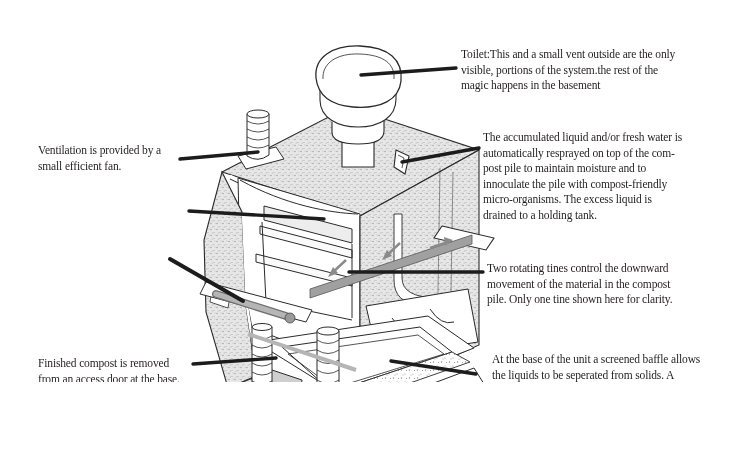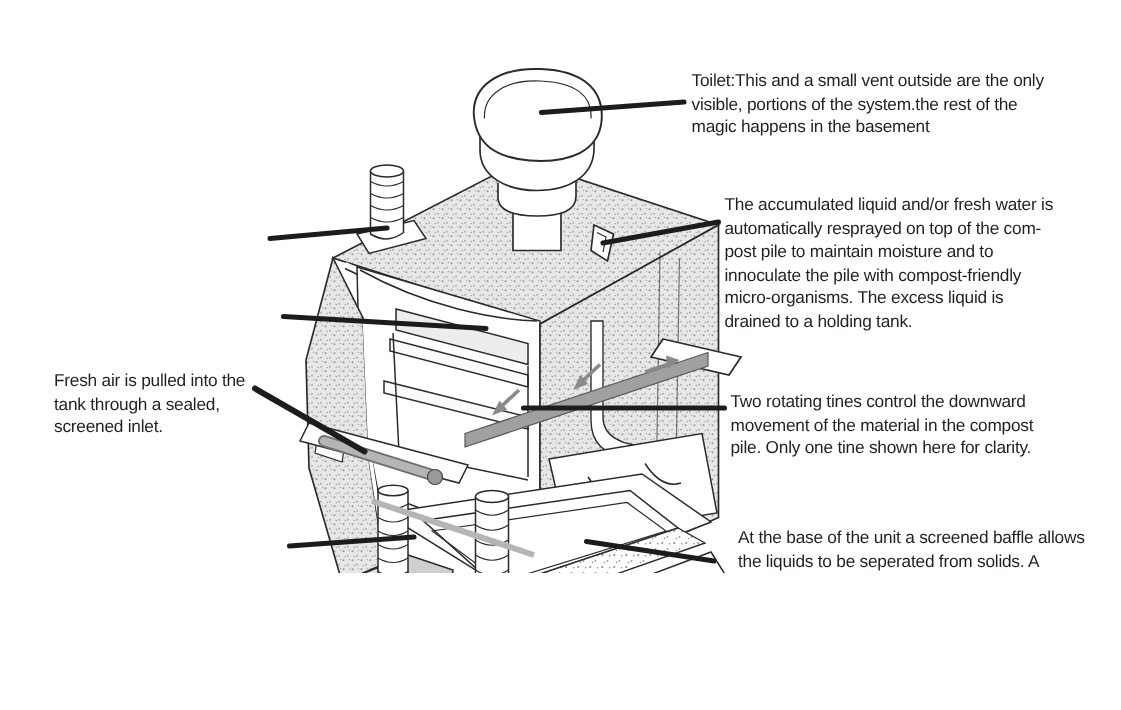"Toilet:This and a small vent" #stage { font-family: Liberation Sans, sans-serif -> Liberation Serif, serif }
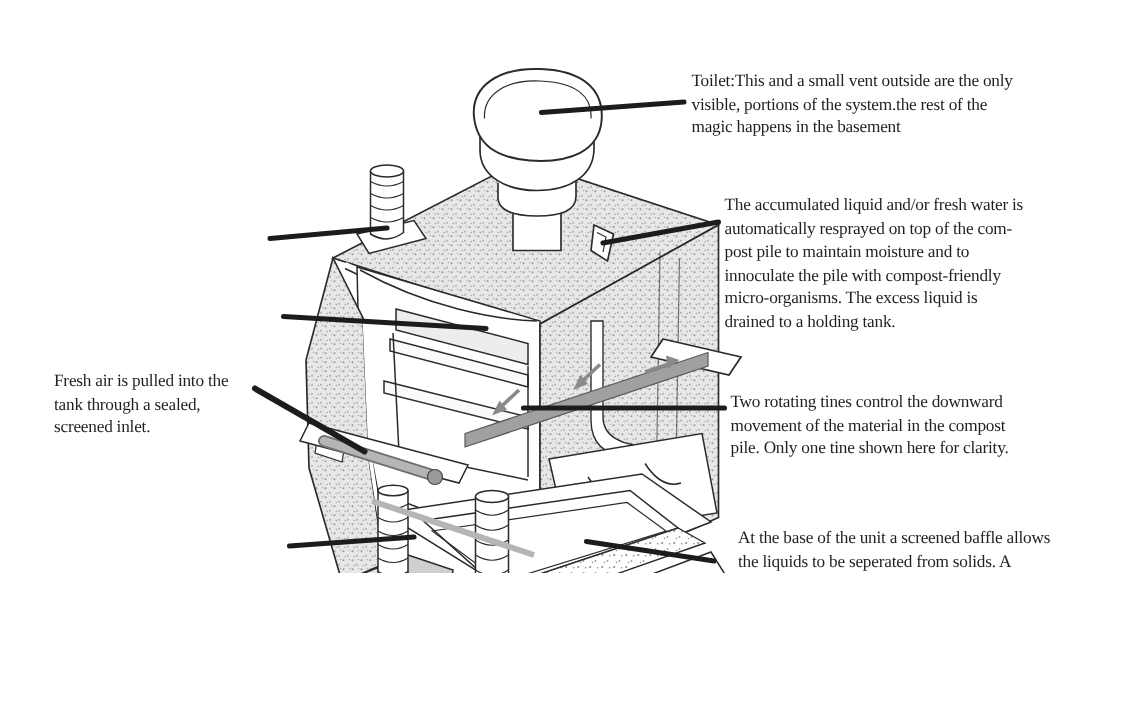"Ventilation is provided by a" div.note { html: none -> <div>Ventilation is provided by a small efficient fan.</div> }
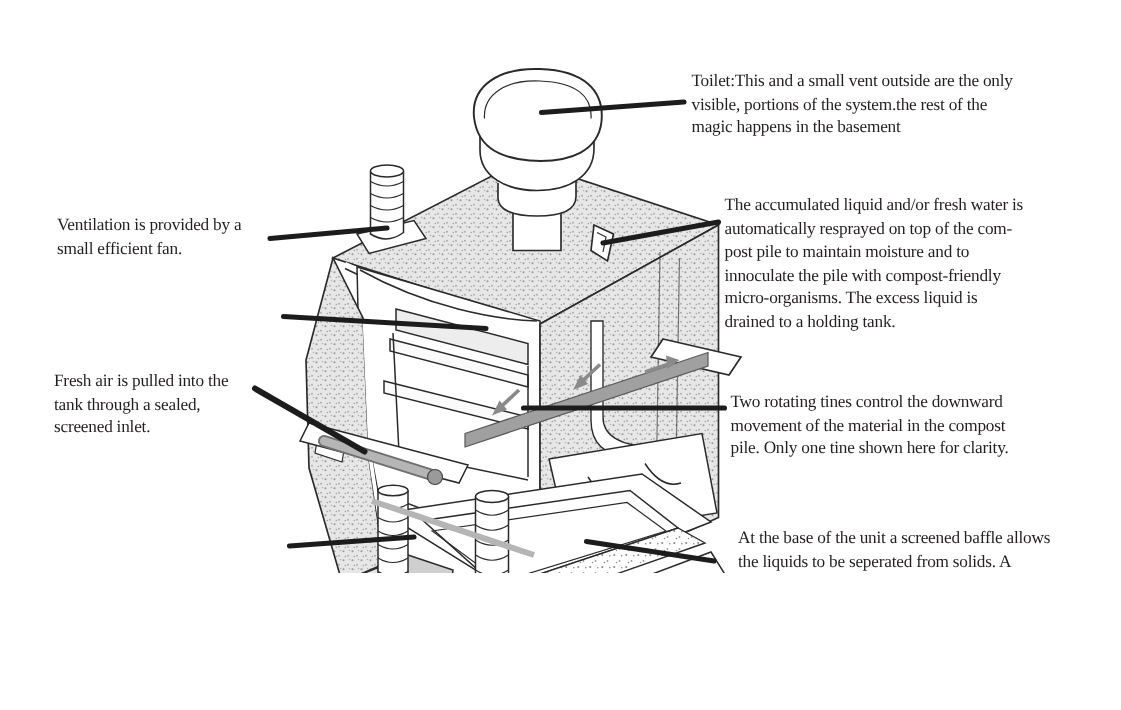"Fresh air is pulled into" div.note { html: <div>Fresh air is pulled into the tank through a sealed, screened inlet.</div> -> none }
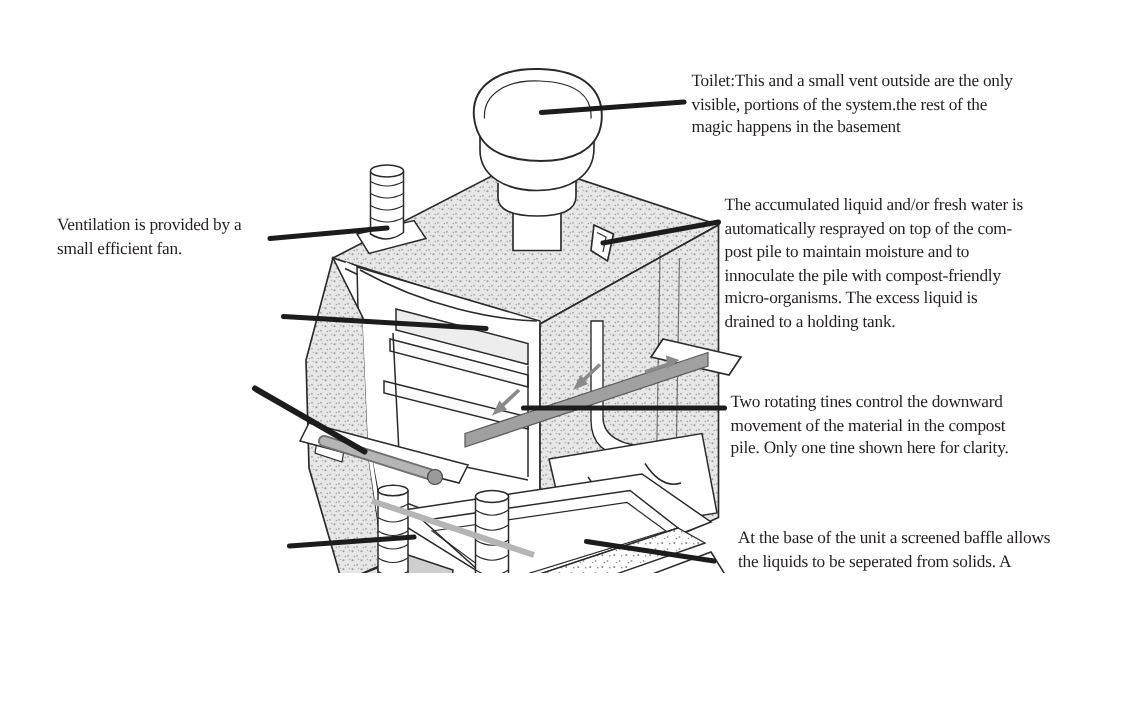"Finished compost is removed" div.note { html: none -> <div>Finished compost is removed from an access door at the base.</div> }
